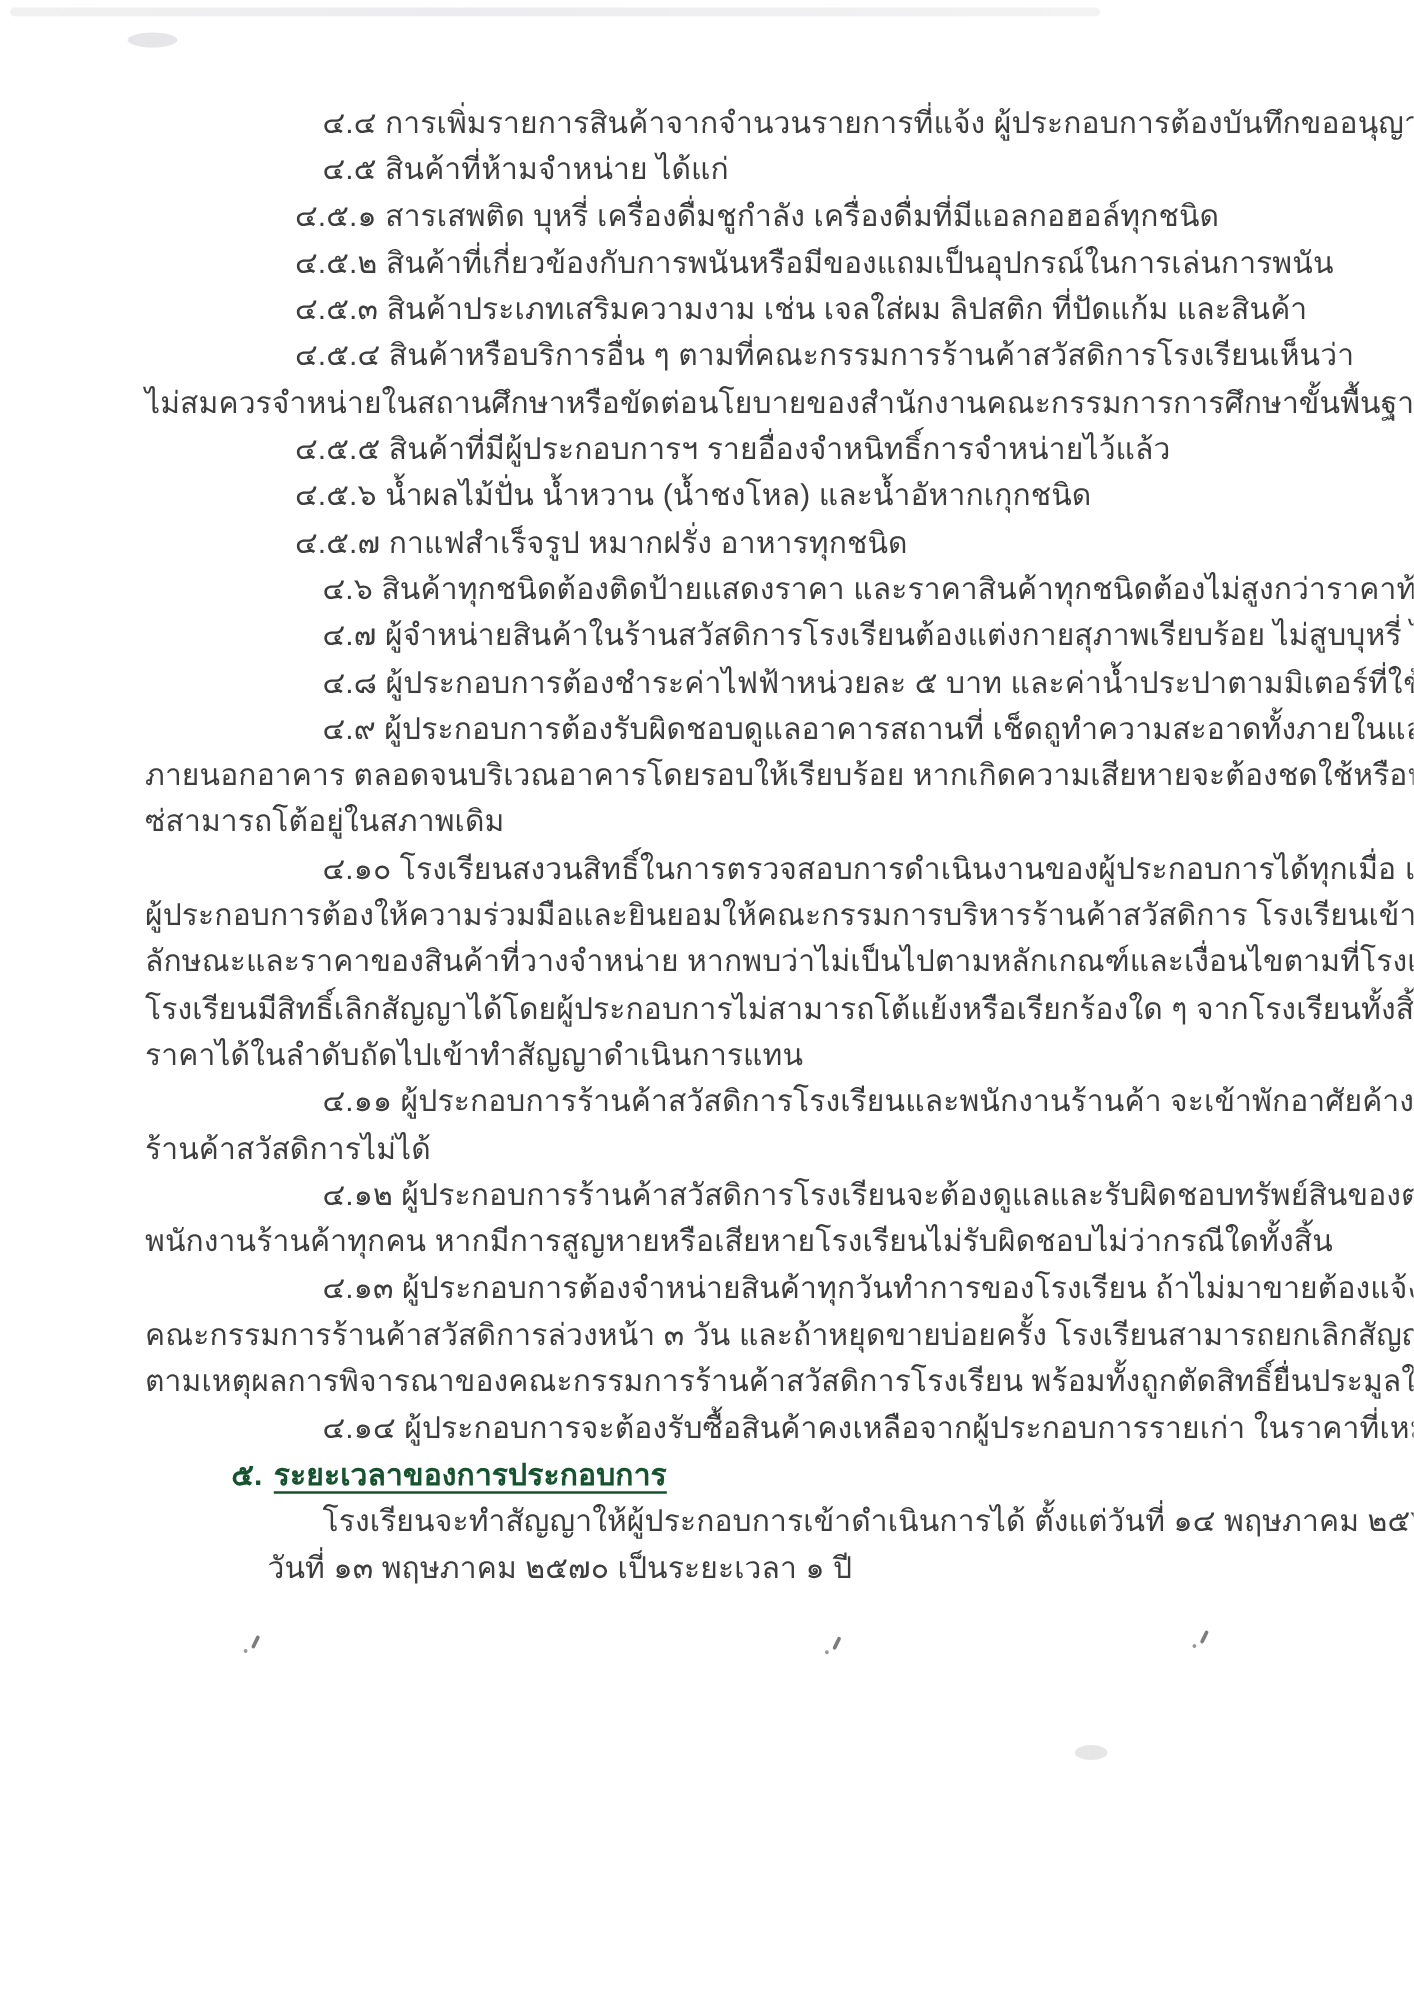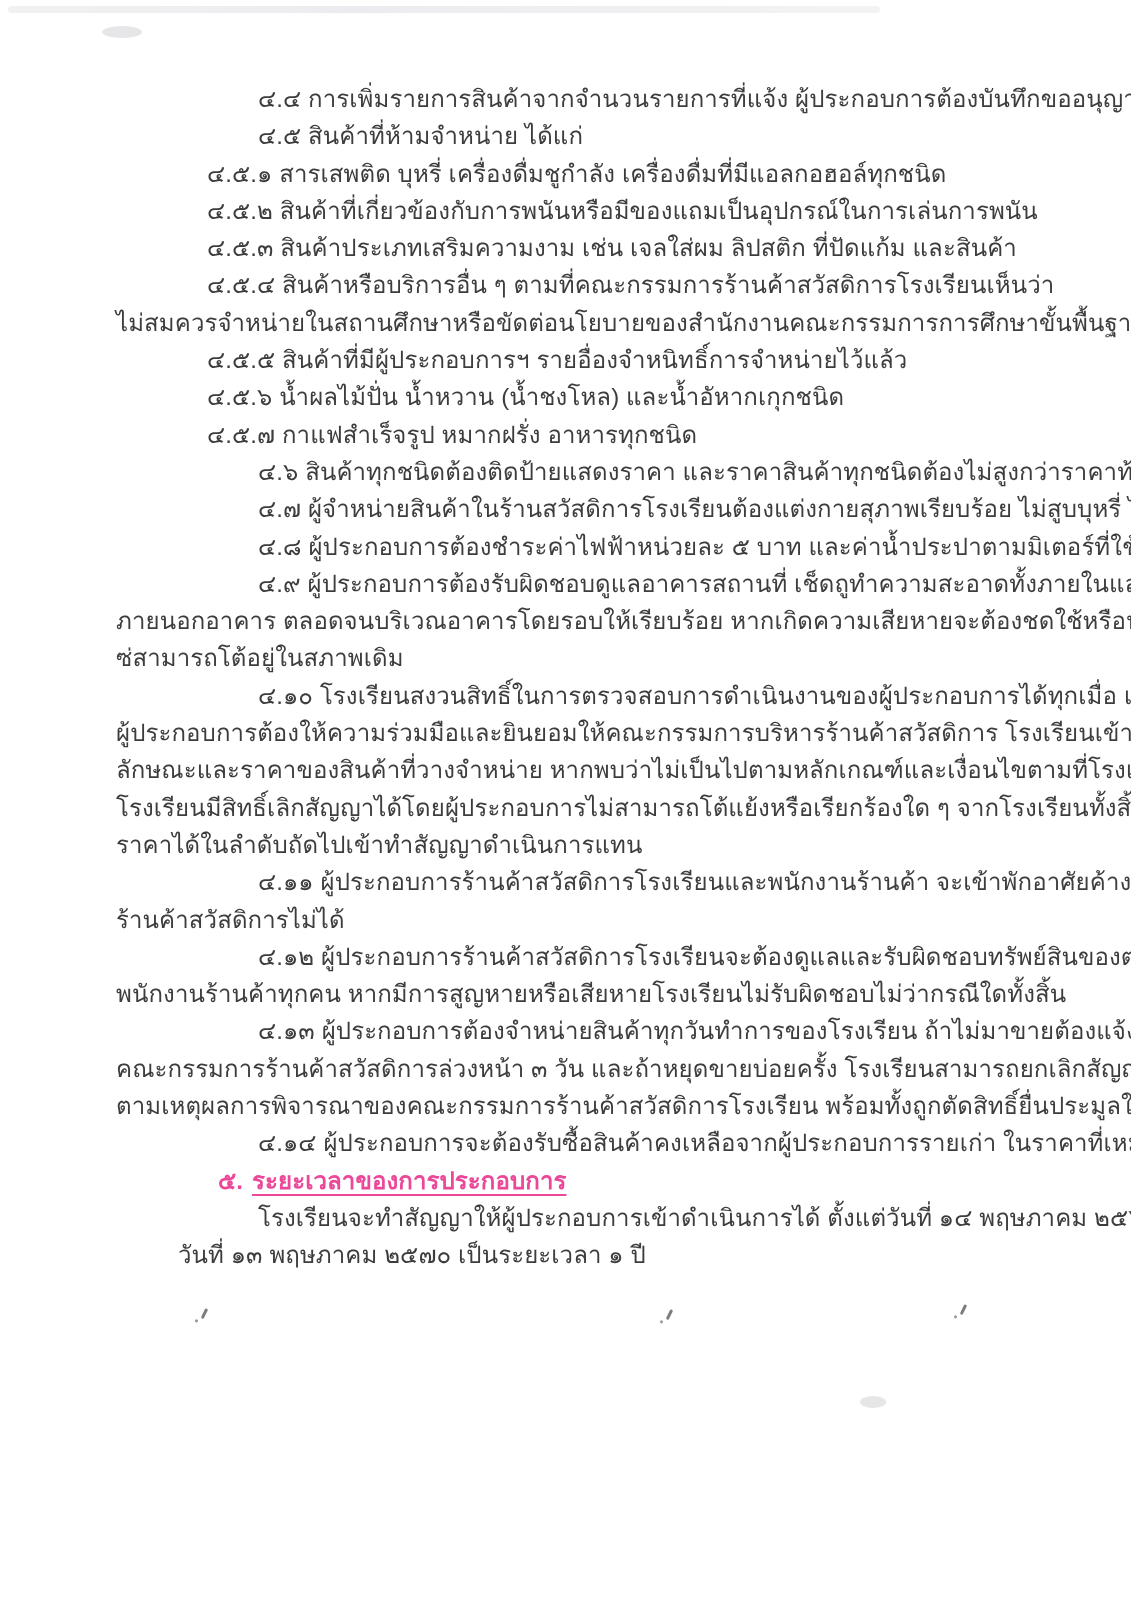"๔.๕.๑ สารเสพติด บุหรี่" .line.subitem { margin-left: 91px -> 120px }
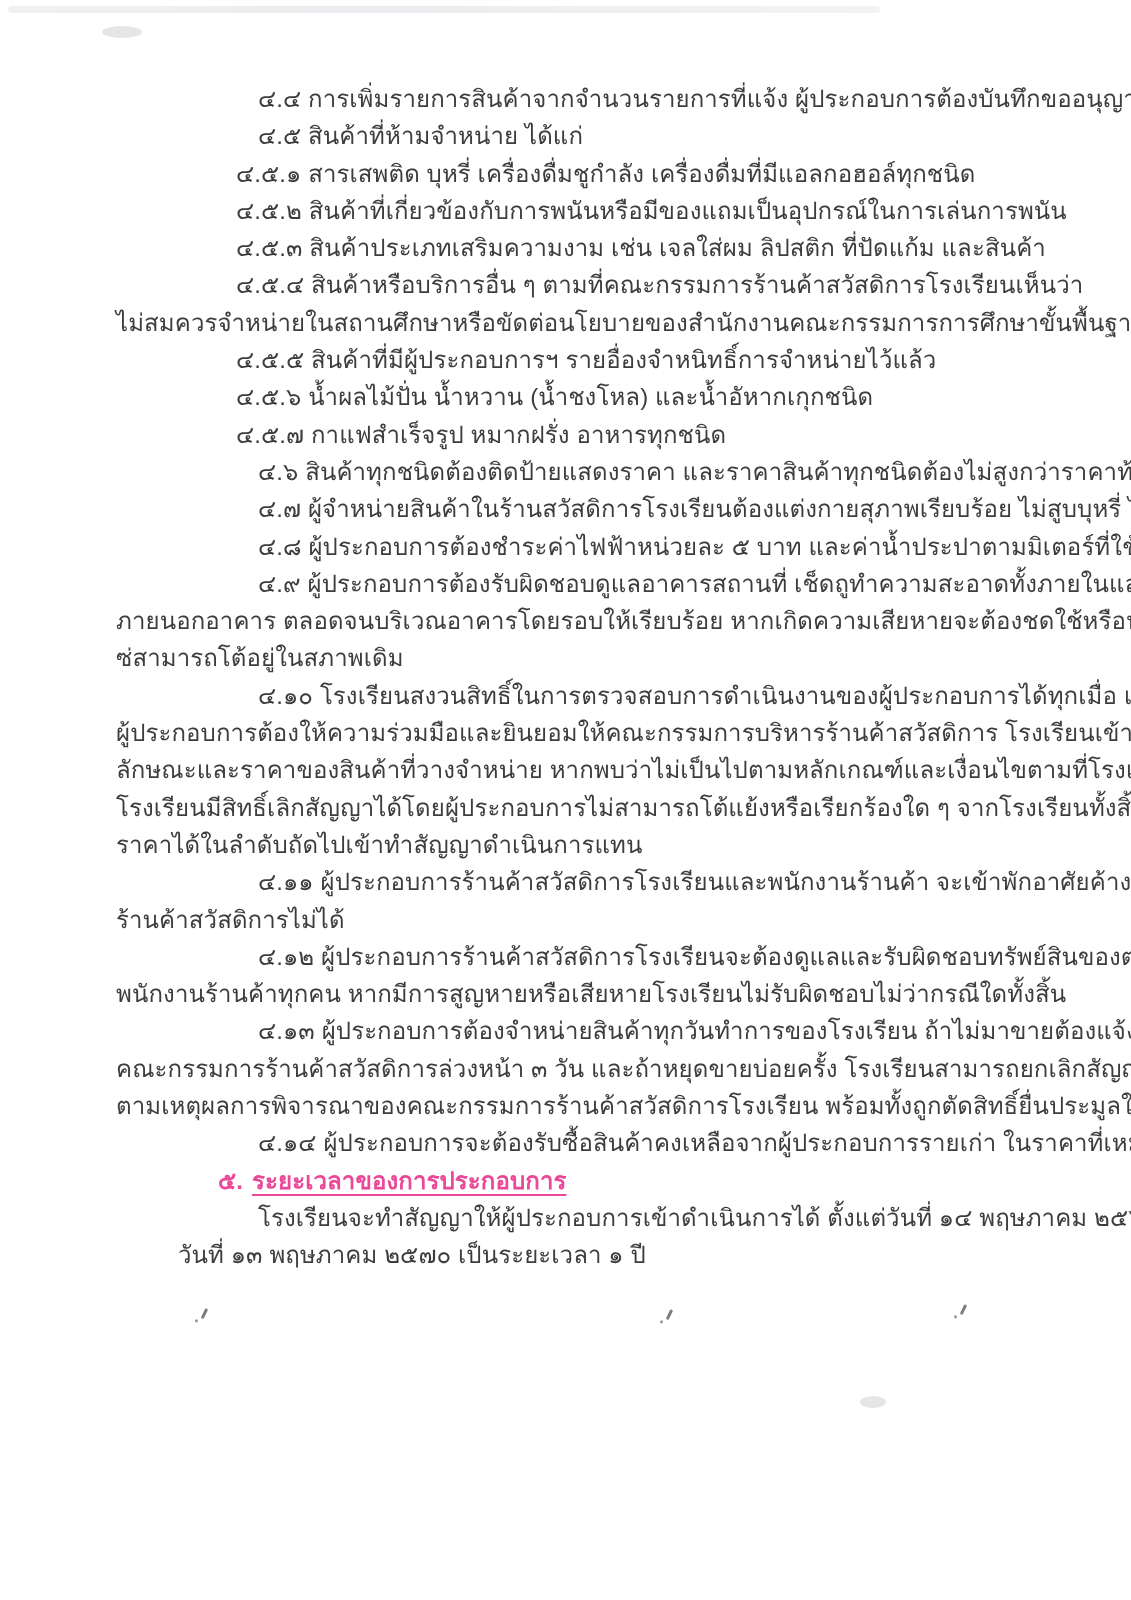"๕. ระยะเวลาของการประกอบการ" .line.heading { color: #ec4899 -> #14532d; margin-left: 102px -> 69px }
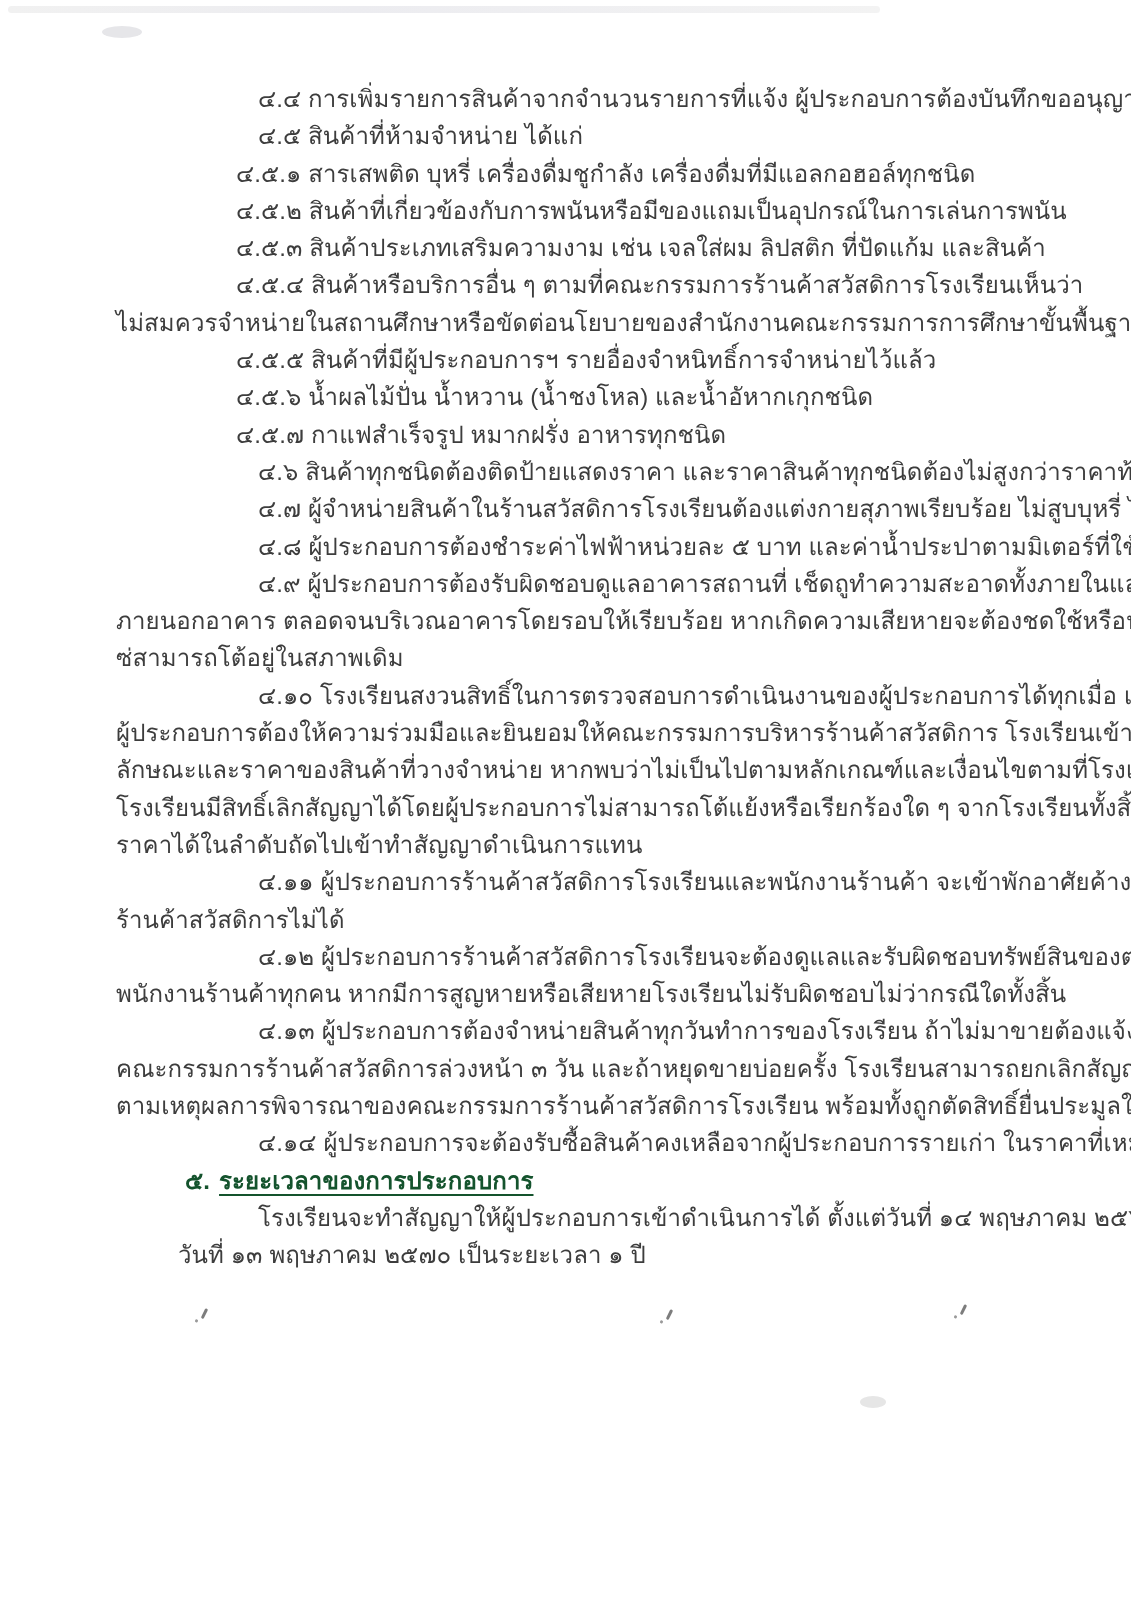"วันที่ ๑๓ พฤษภาคม ๒๕๗๐ เป็นระยะเวลา" .line.cont2 { margin-left: 62px -> 98px }
